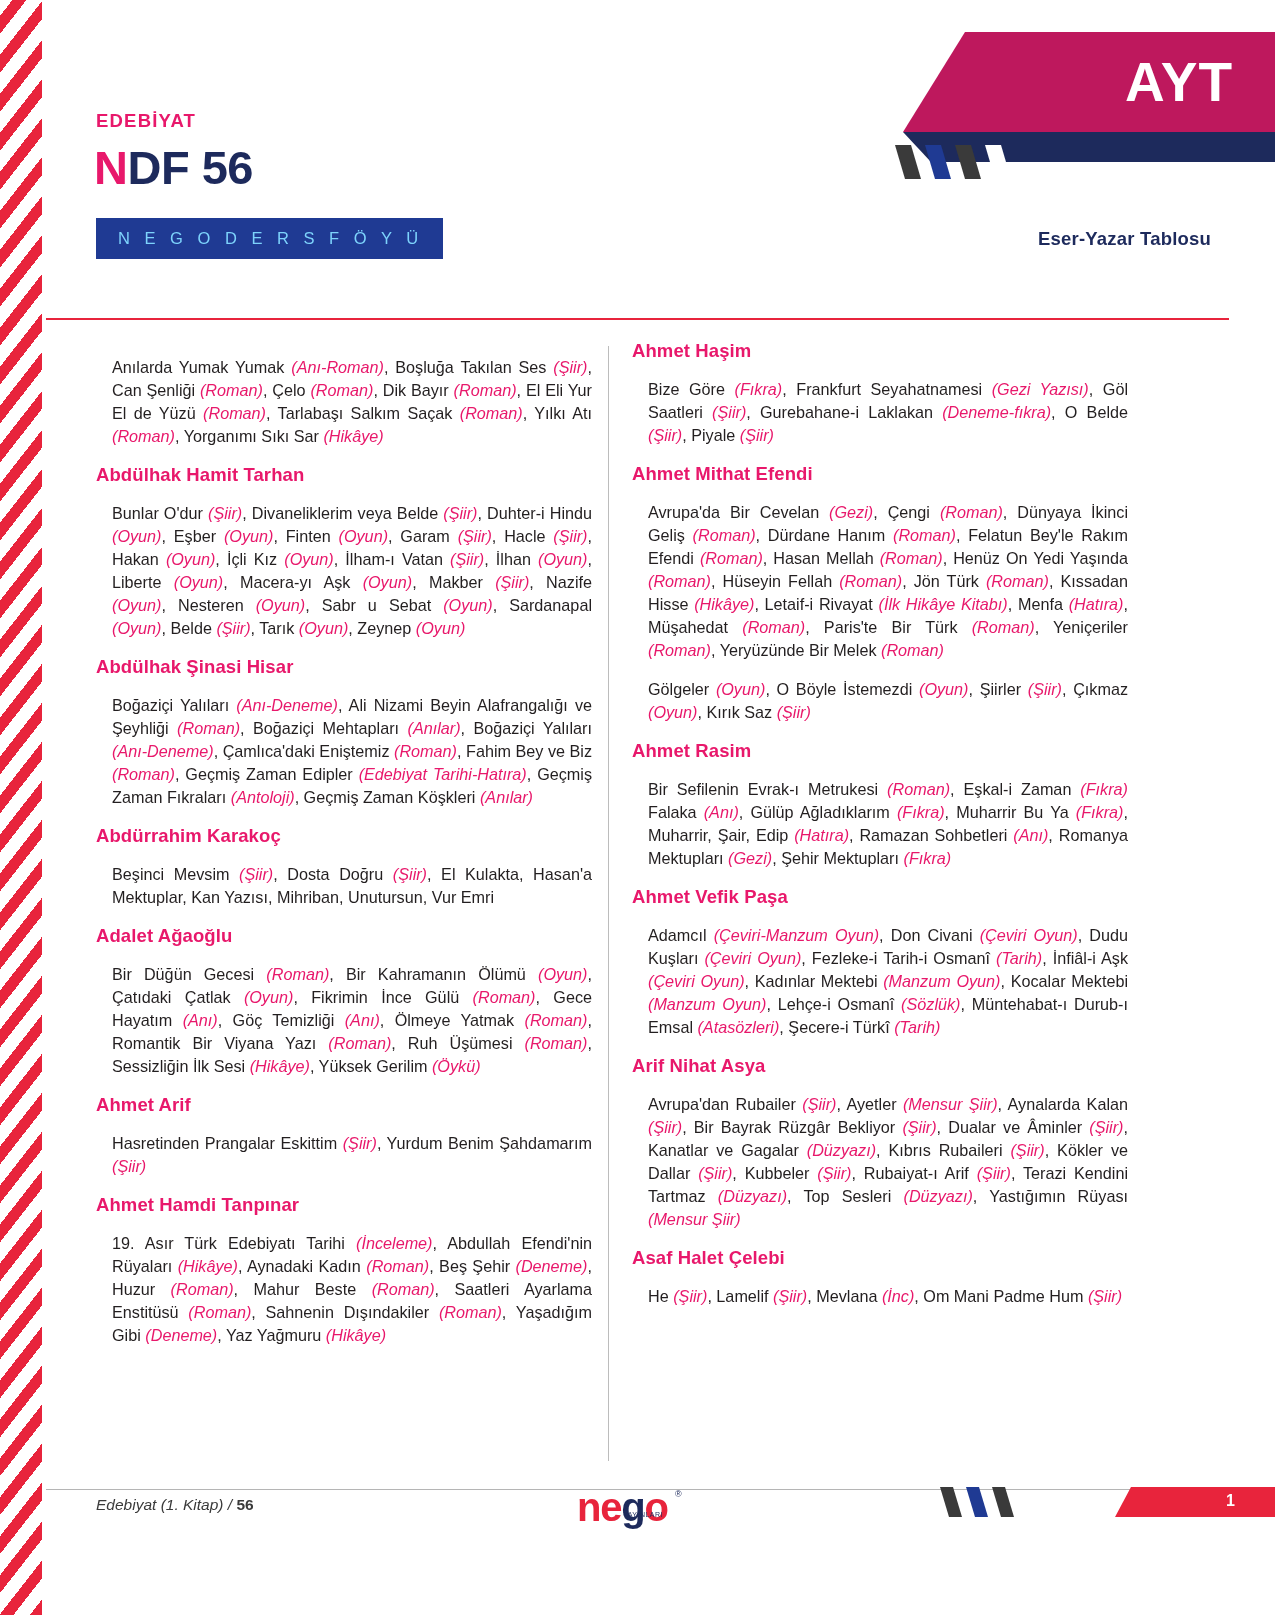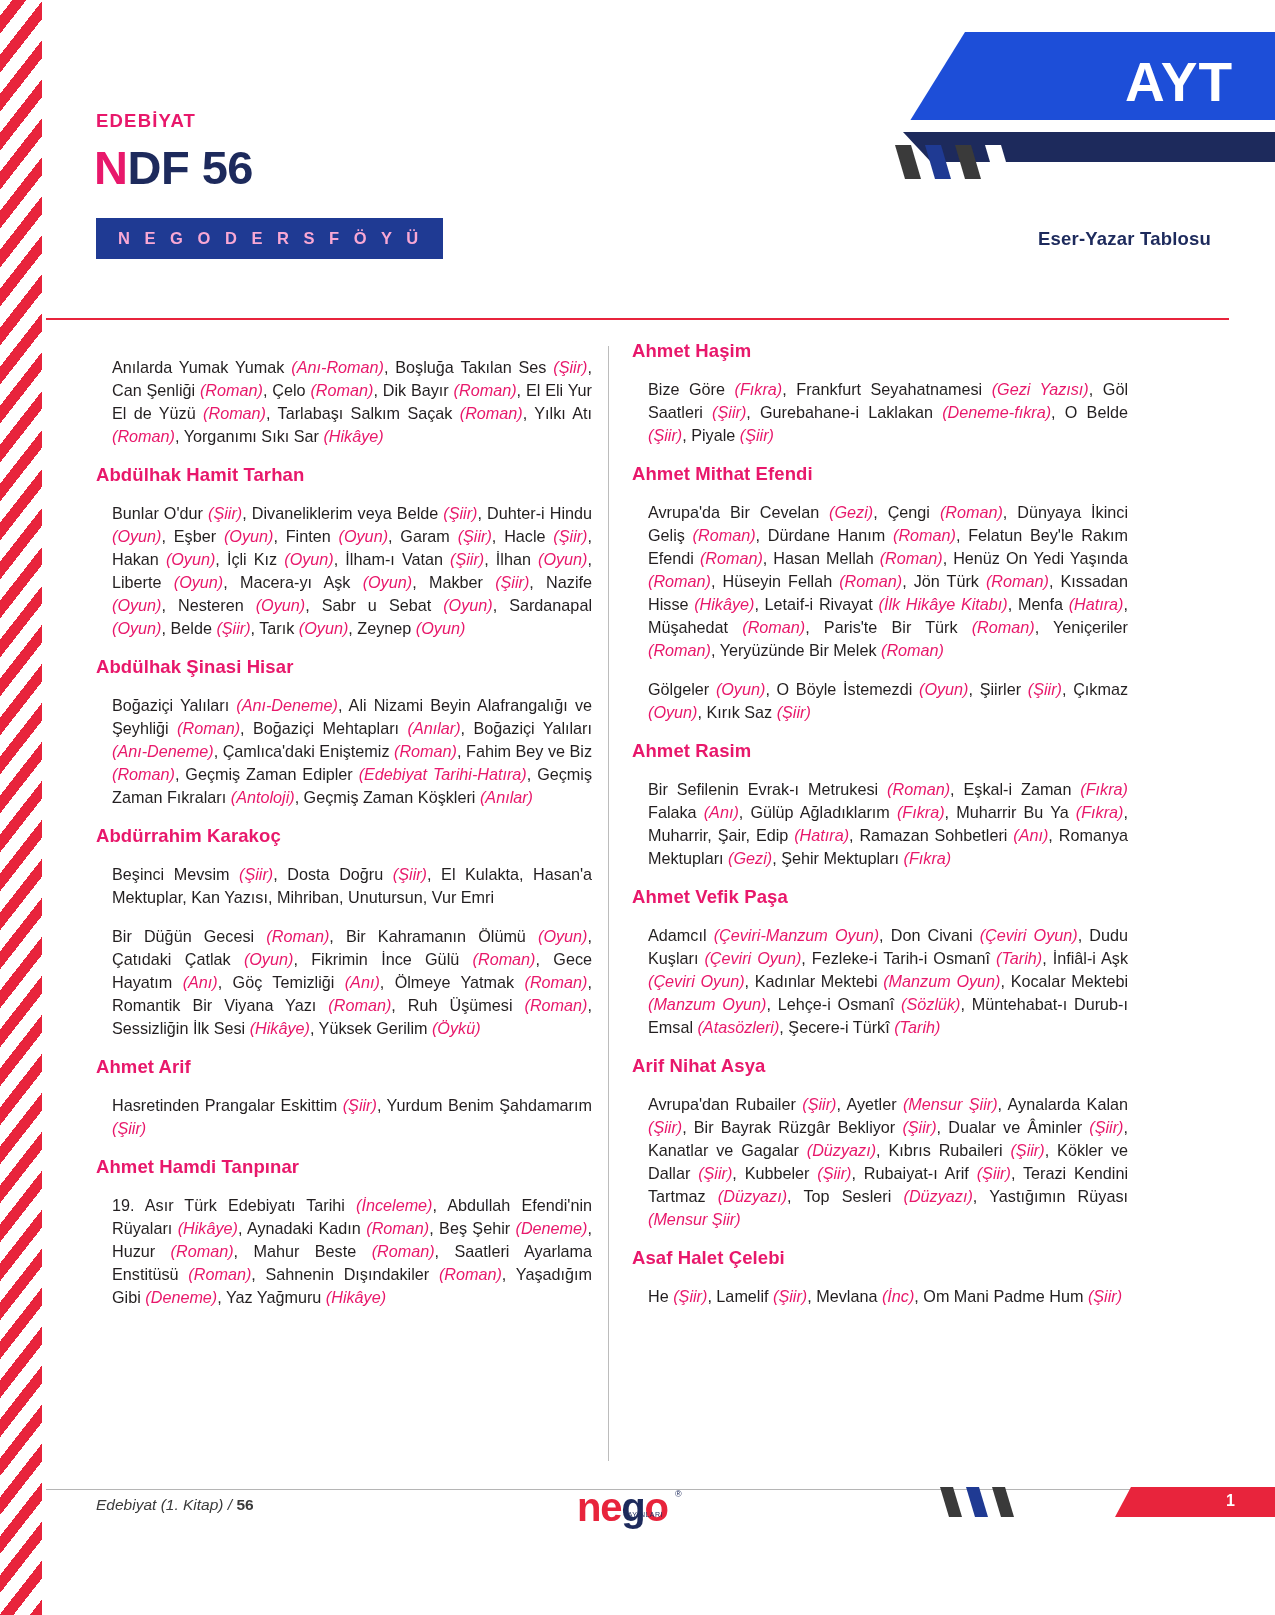"AYT" .ayt-banner { background: #1d4ed8 -> #be185d; height: 88px -> 100px }
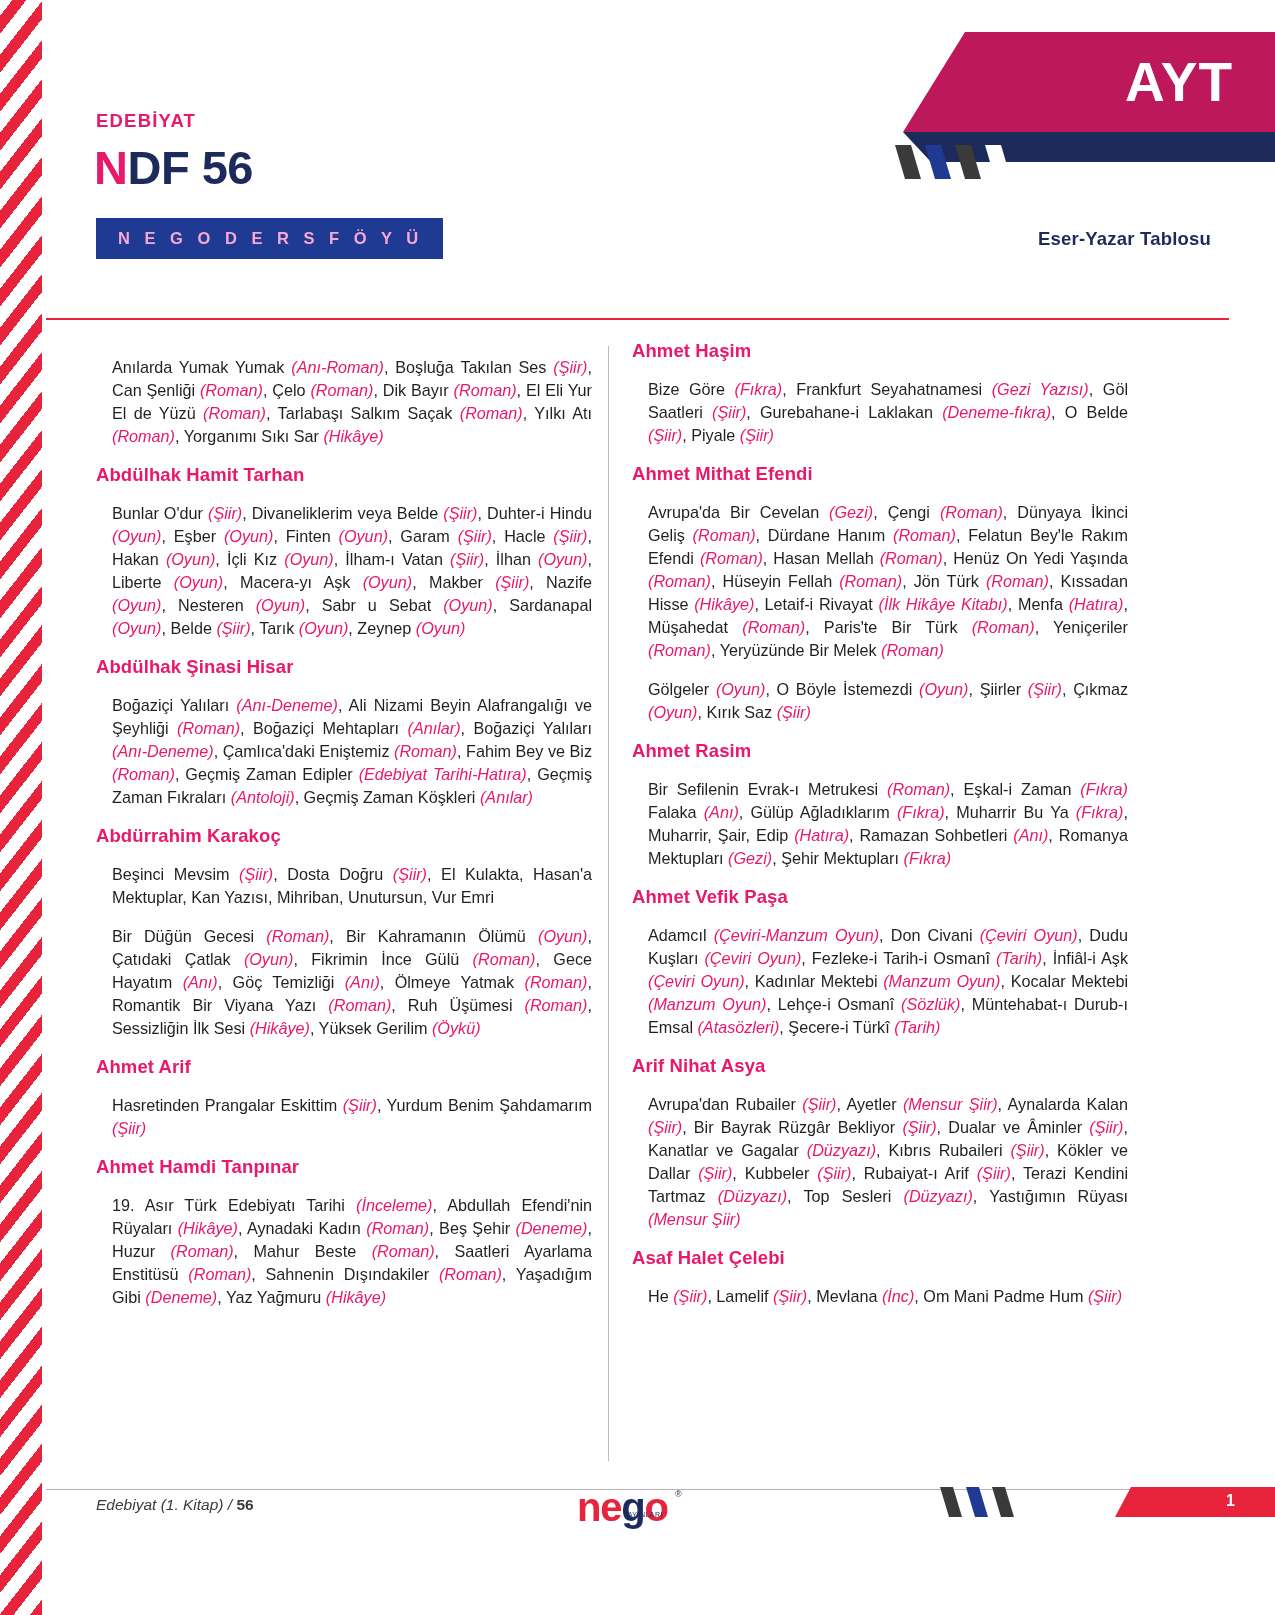"N E G O D" .badge { color: #f9a8d4 -> #7dd3fc; font-weight: bold -> normal }
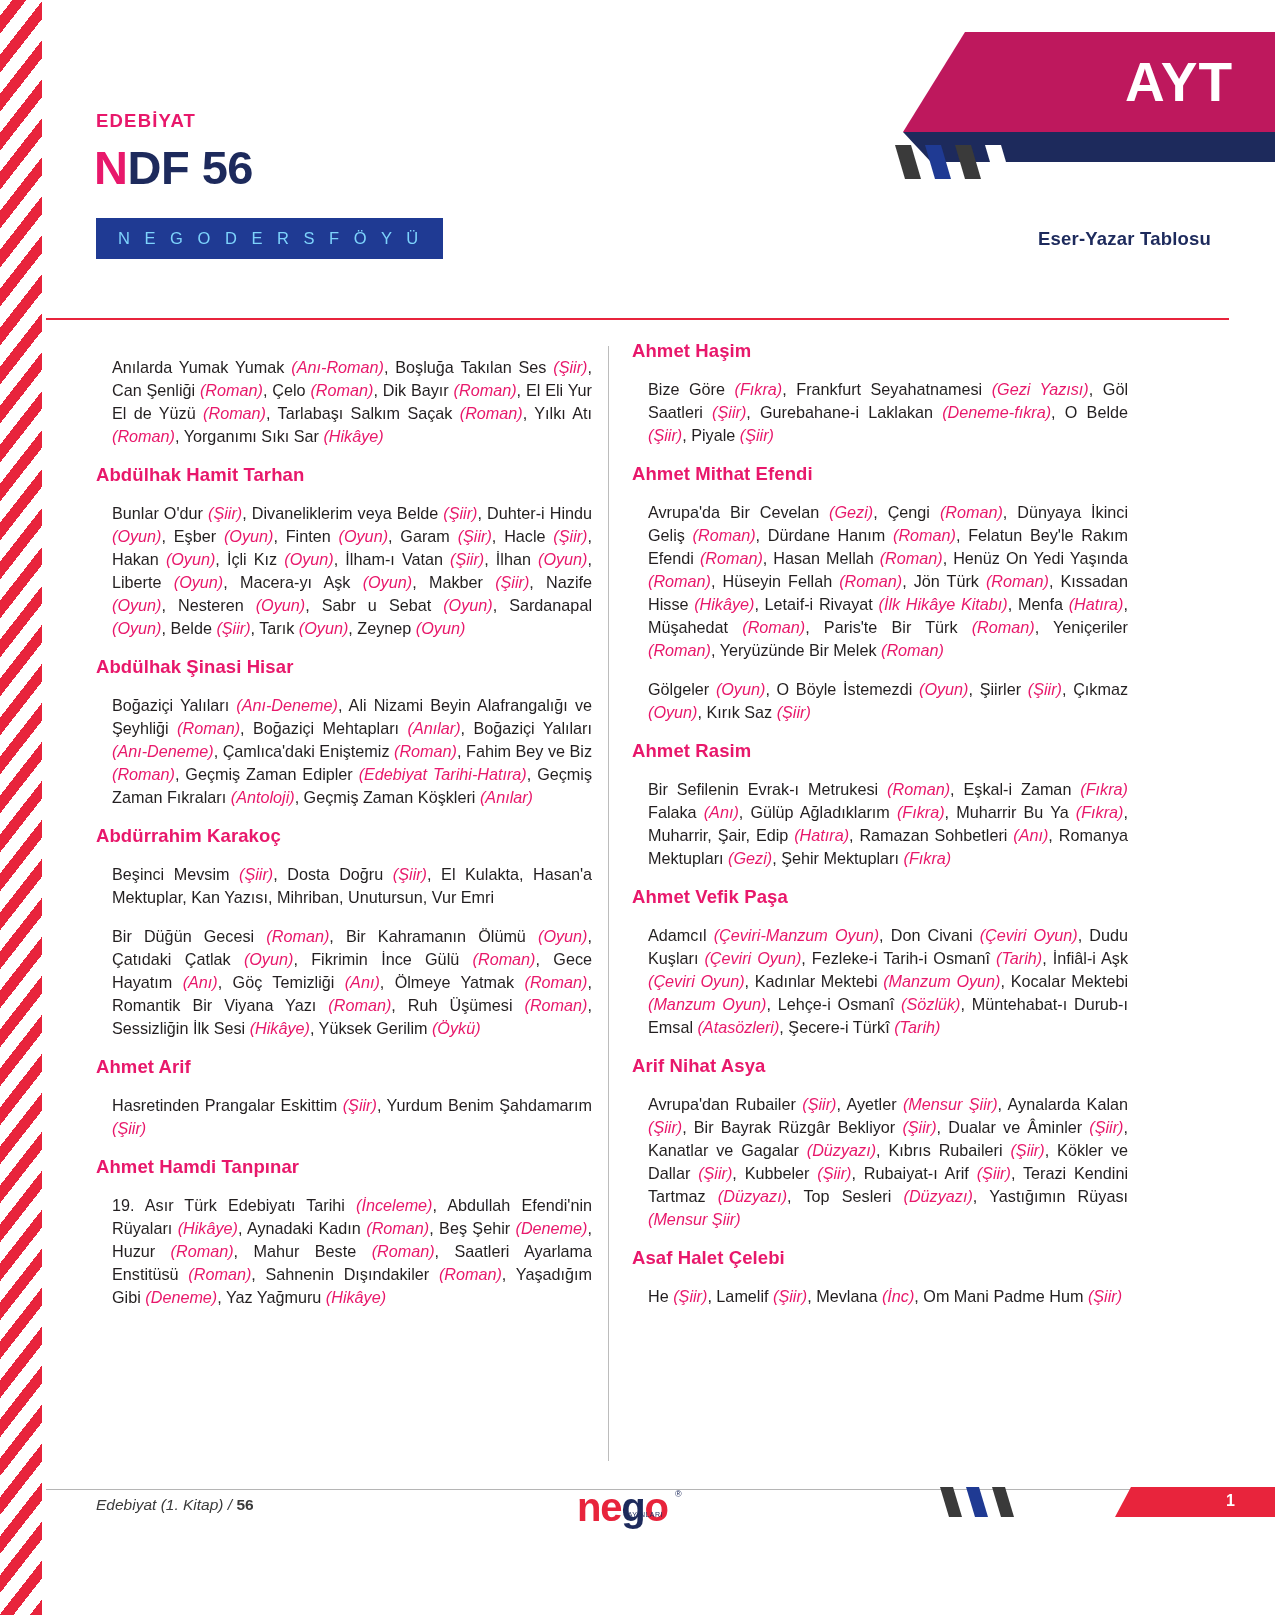"Adalet Ağaoğlu" h3 { html: none -> <h3>Adalet Ağaoğlu</h3> }
